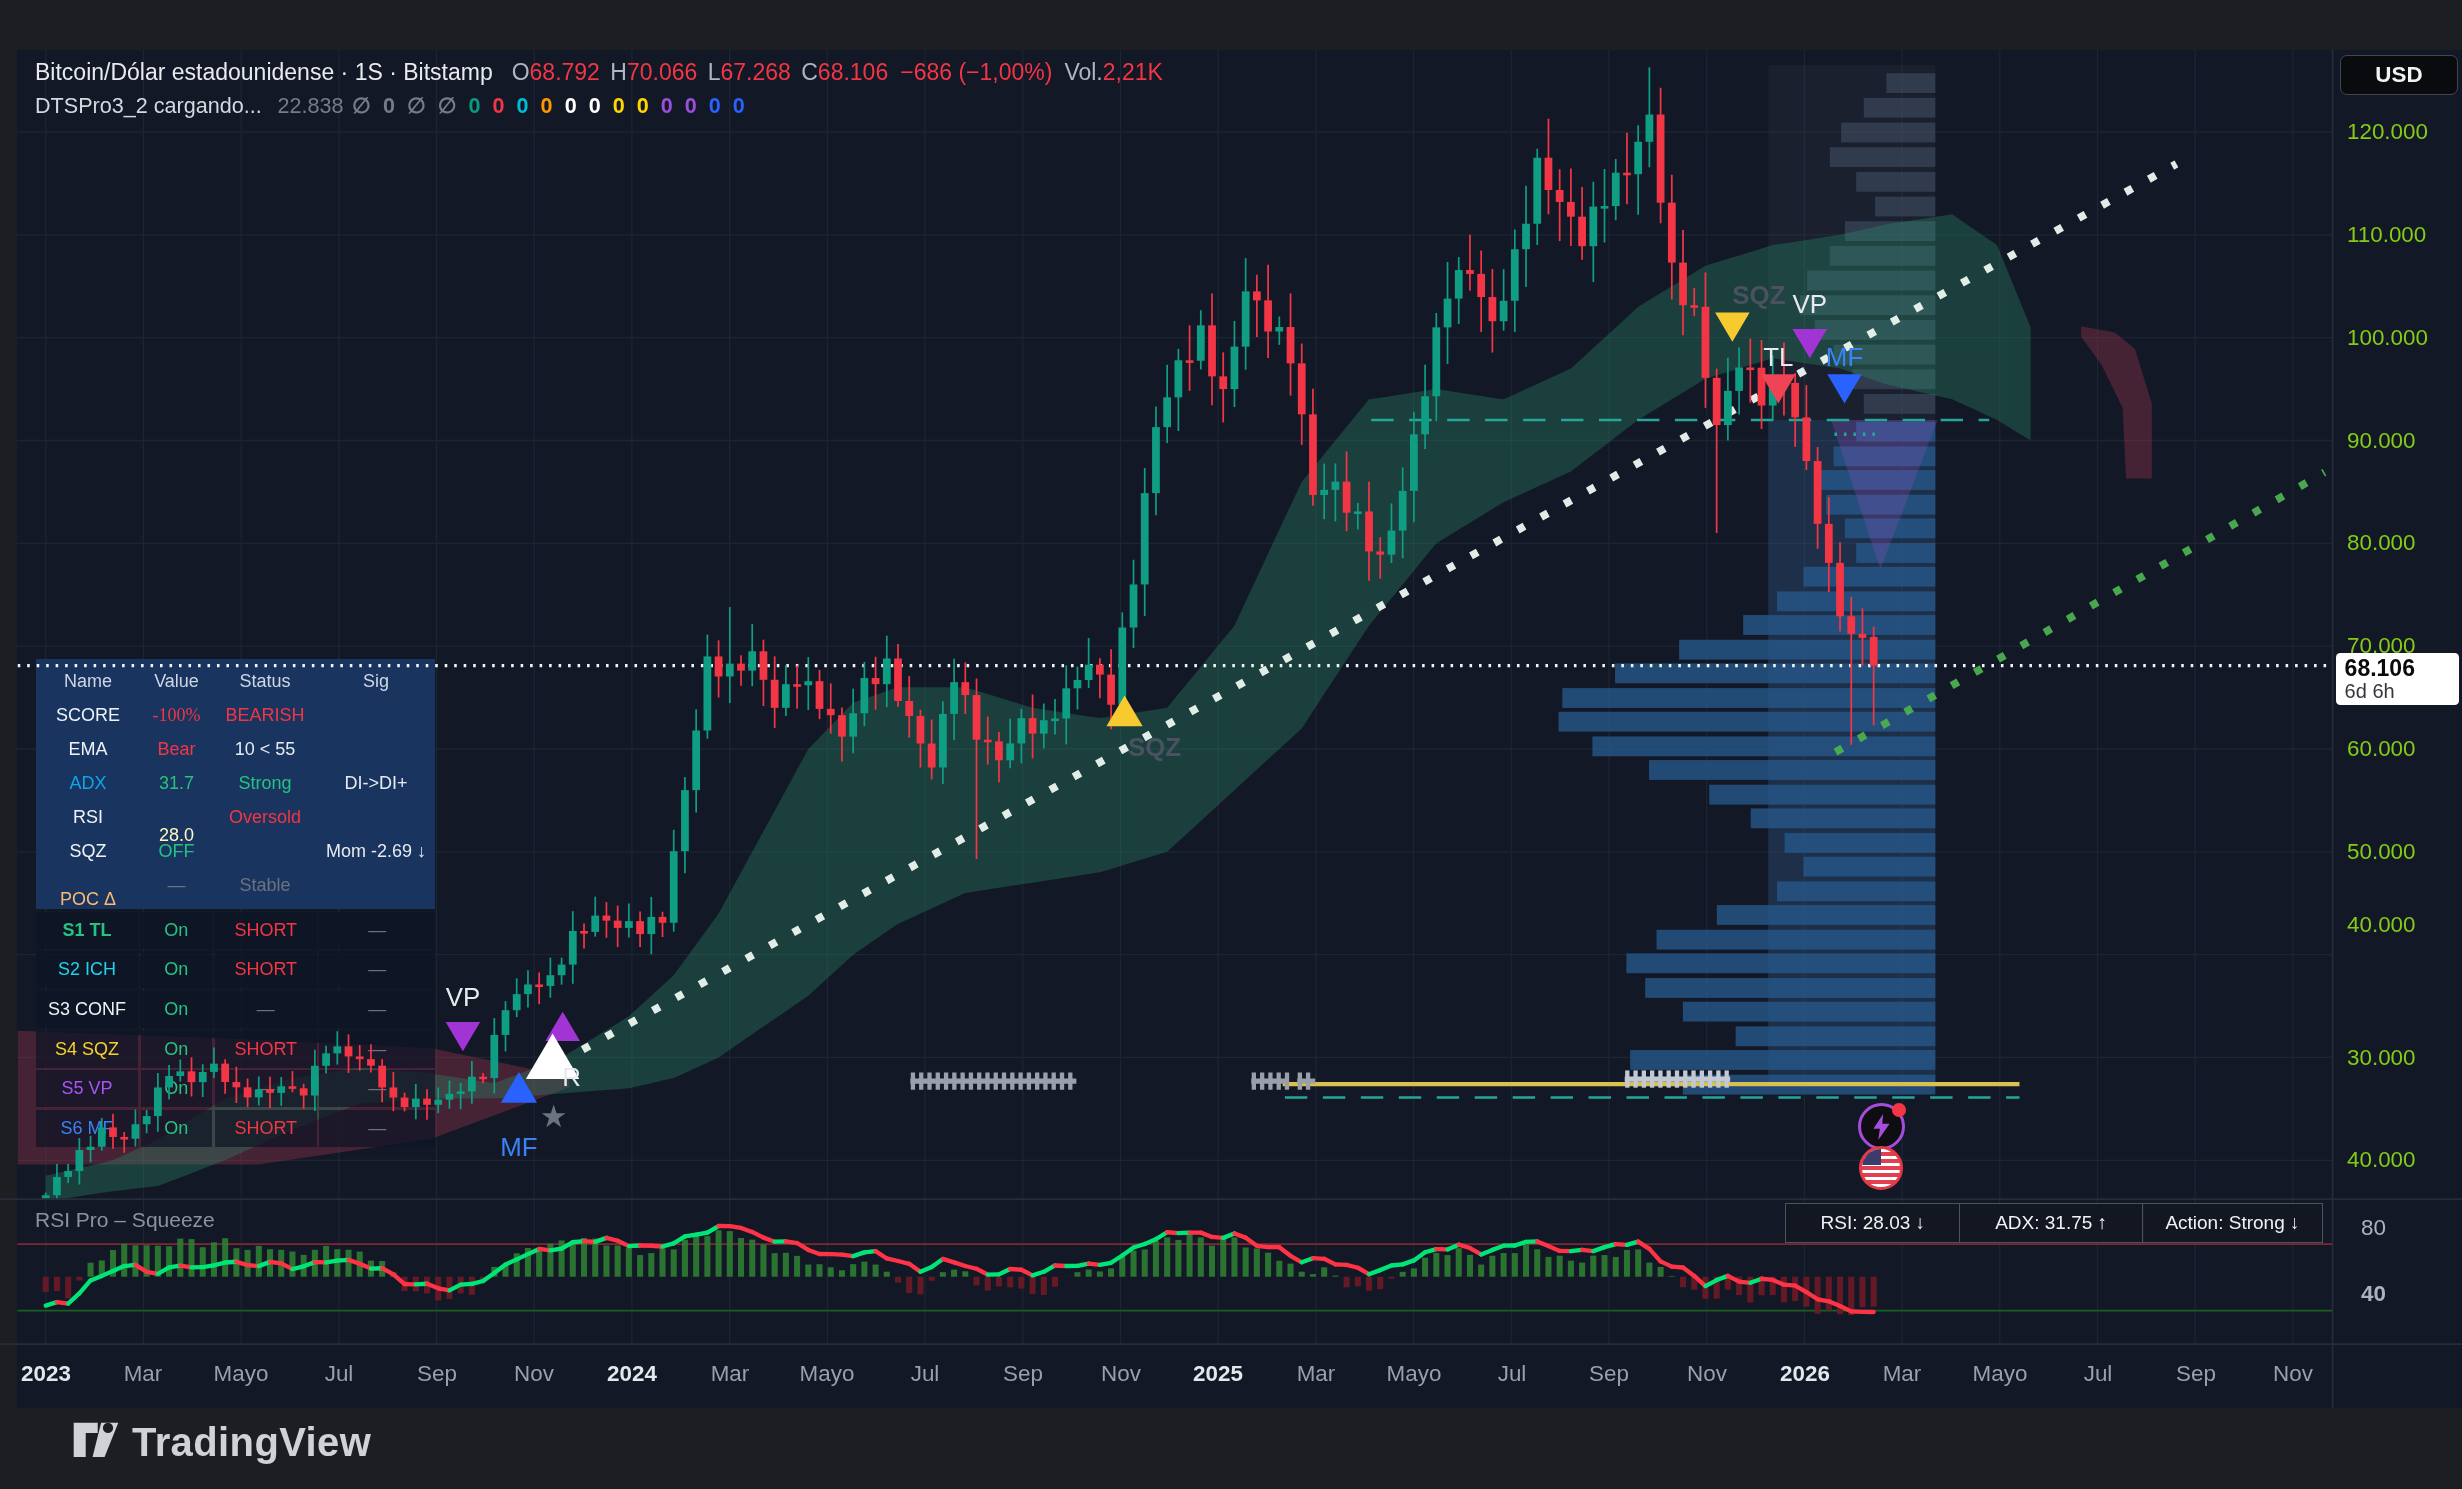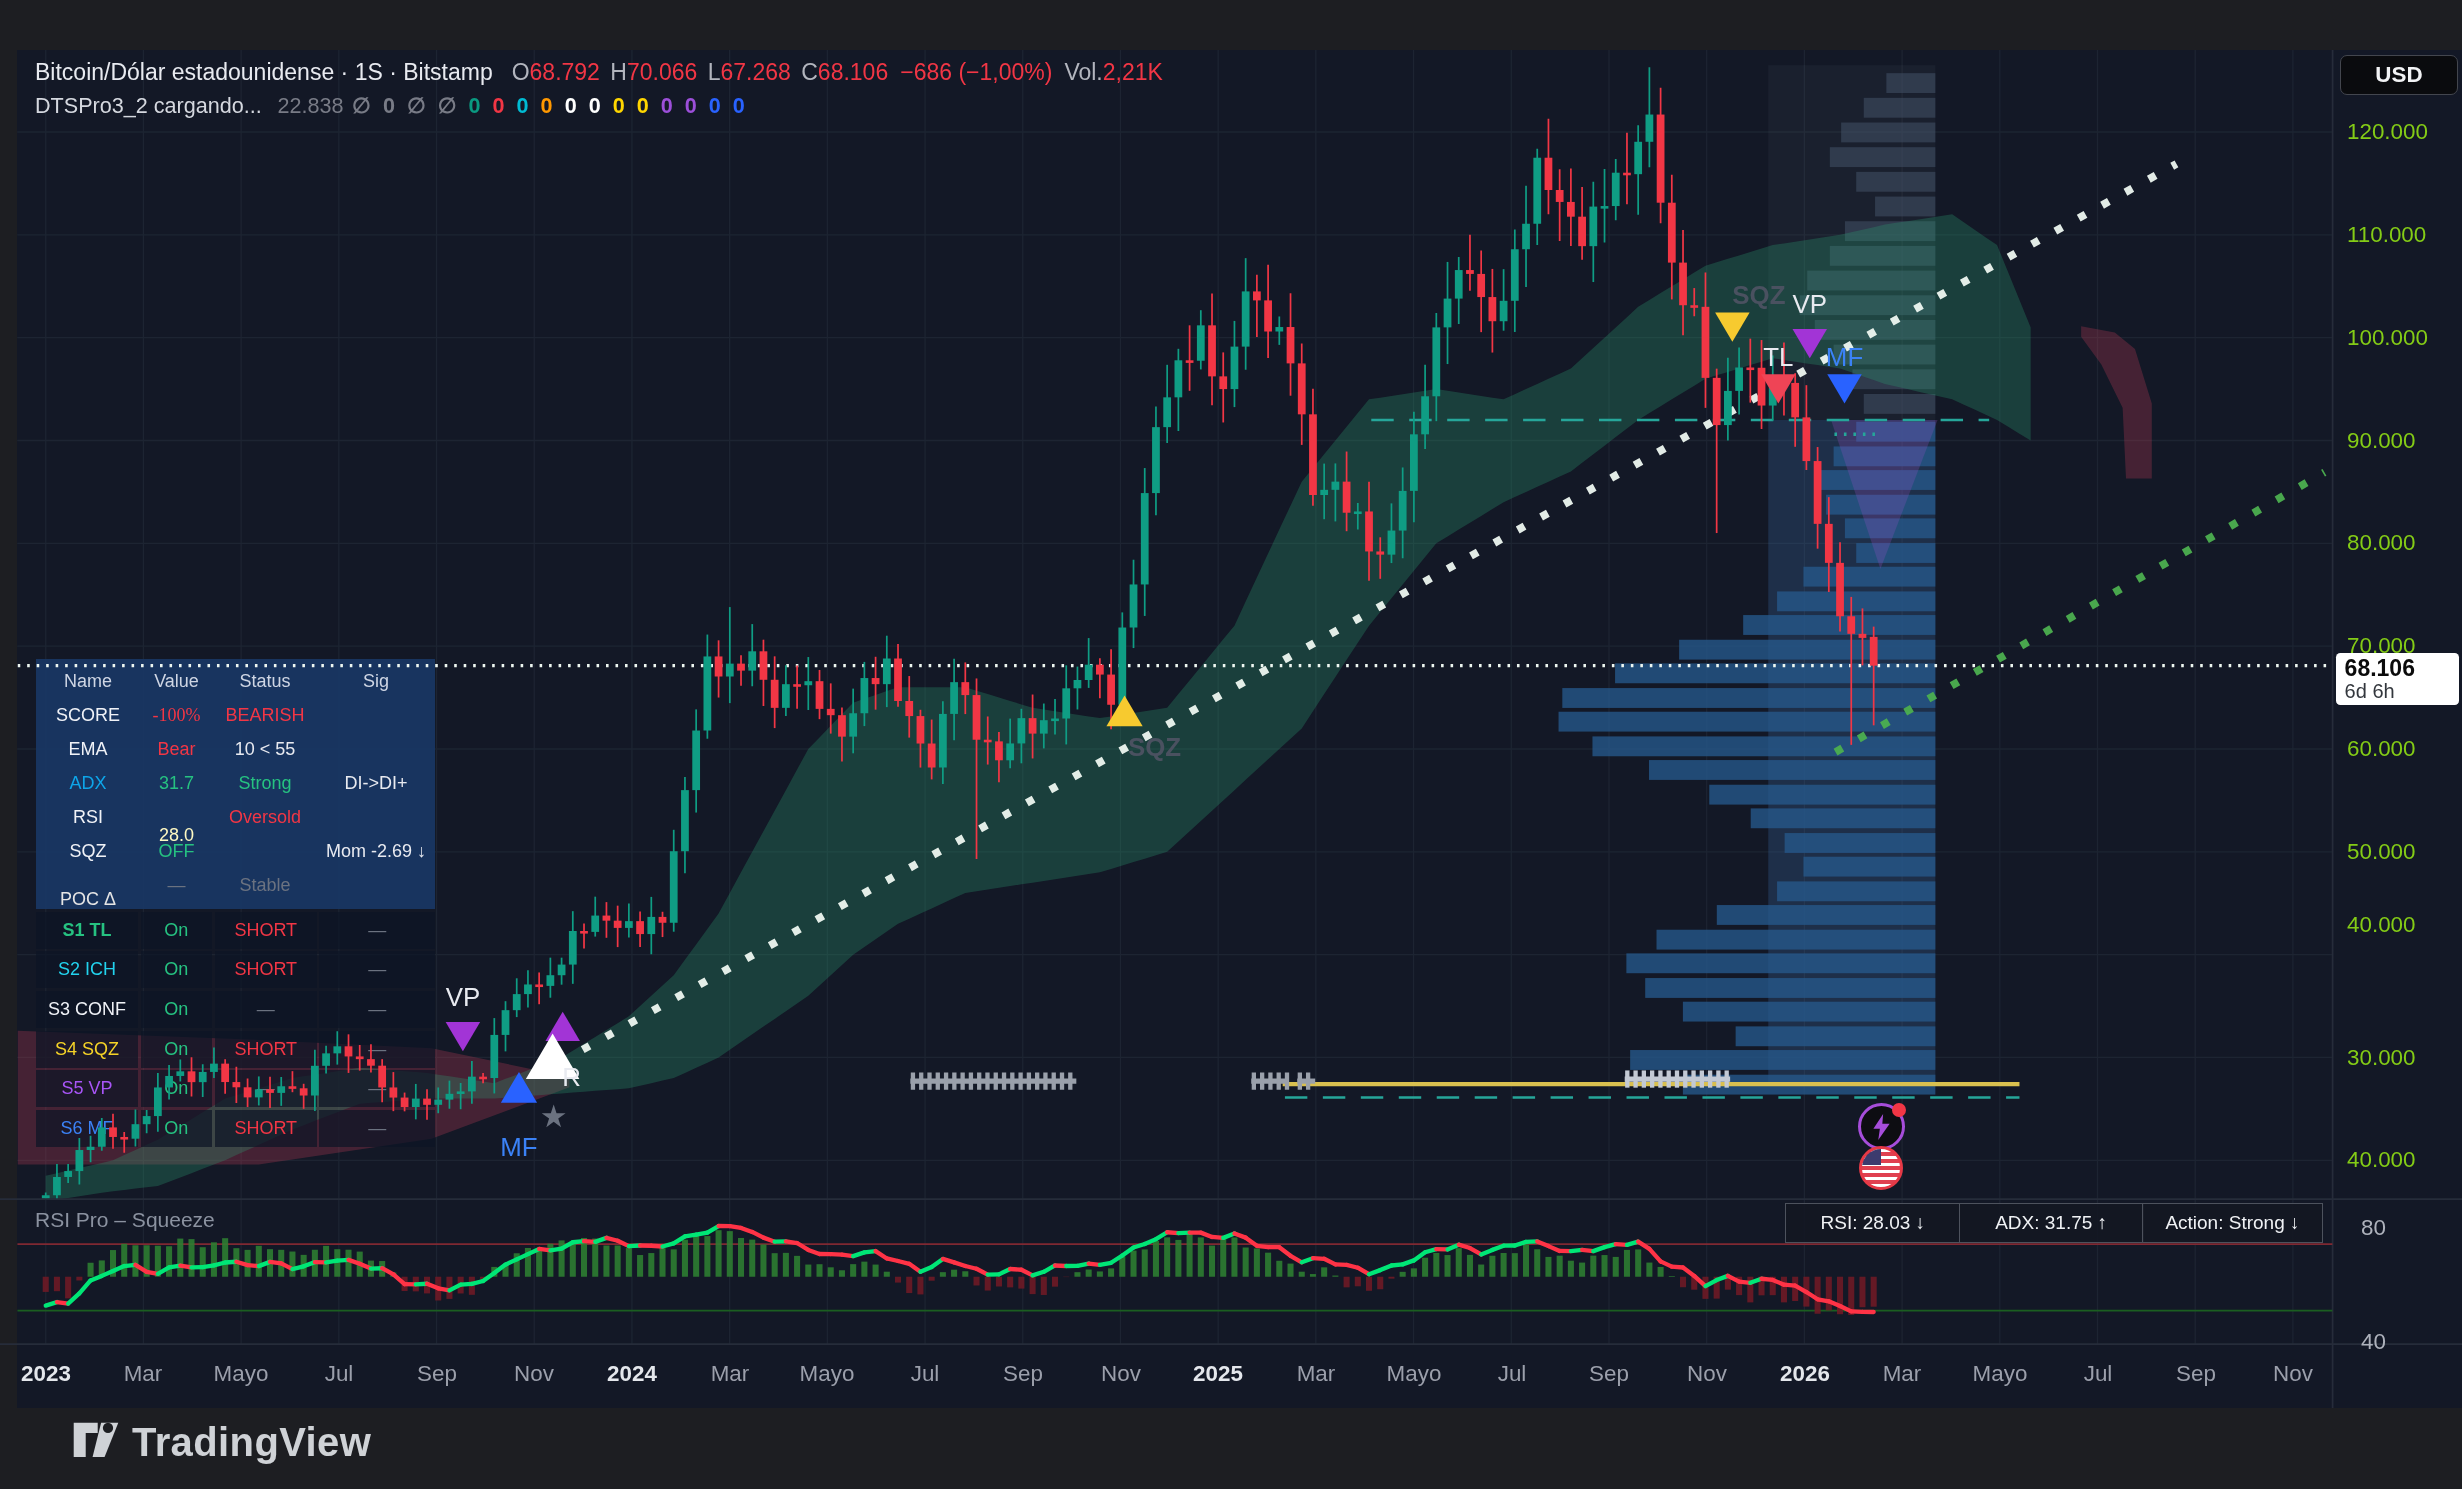"POC Δ" div.c0 { color: #e5e5e5 -> #fdba74 }
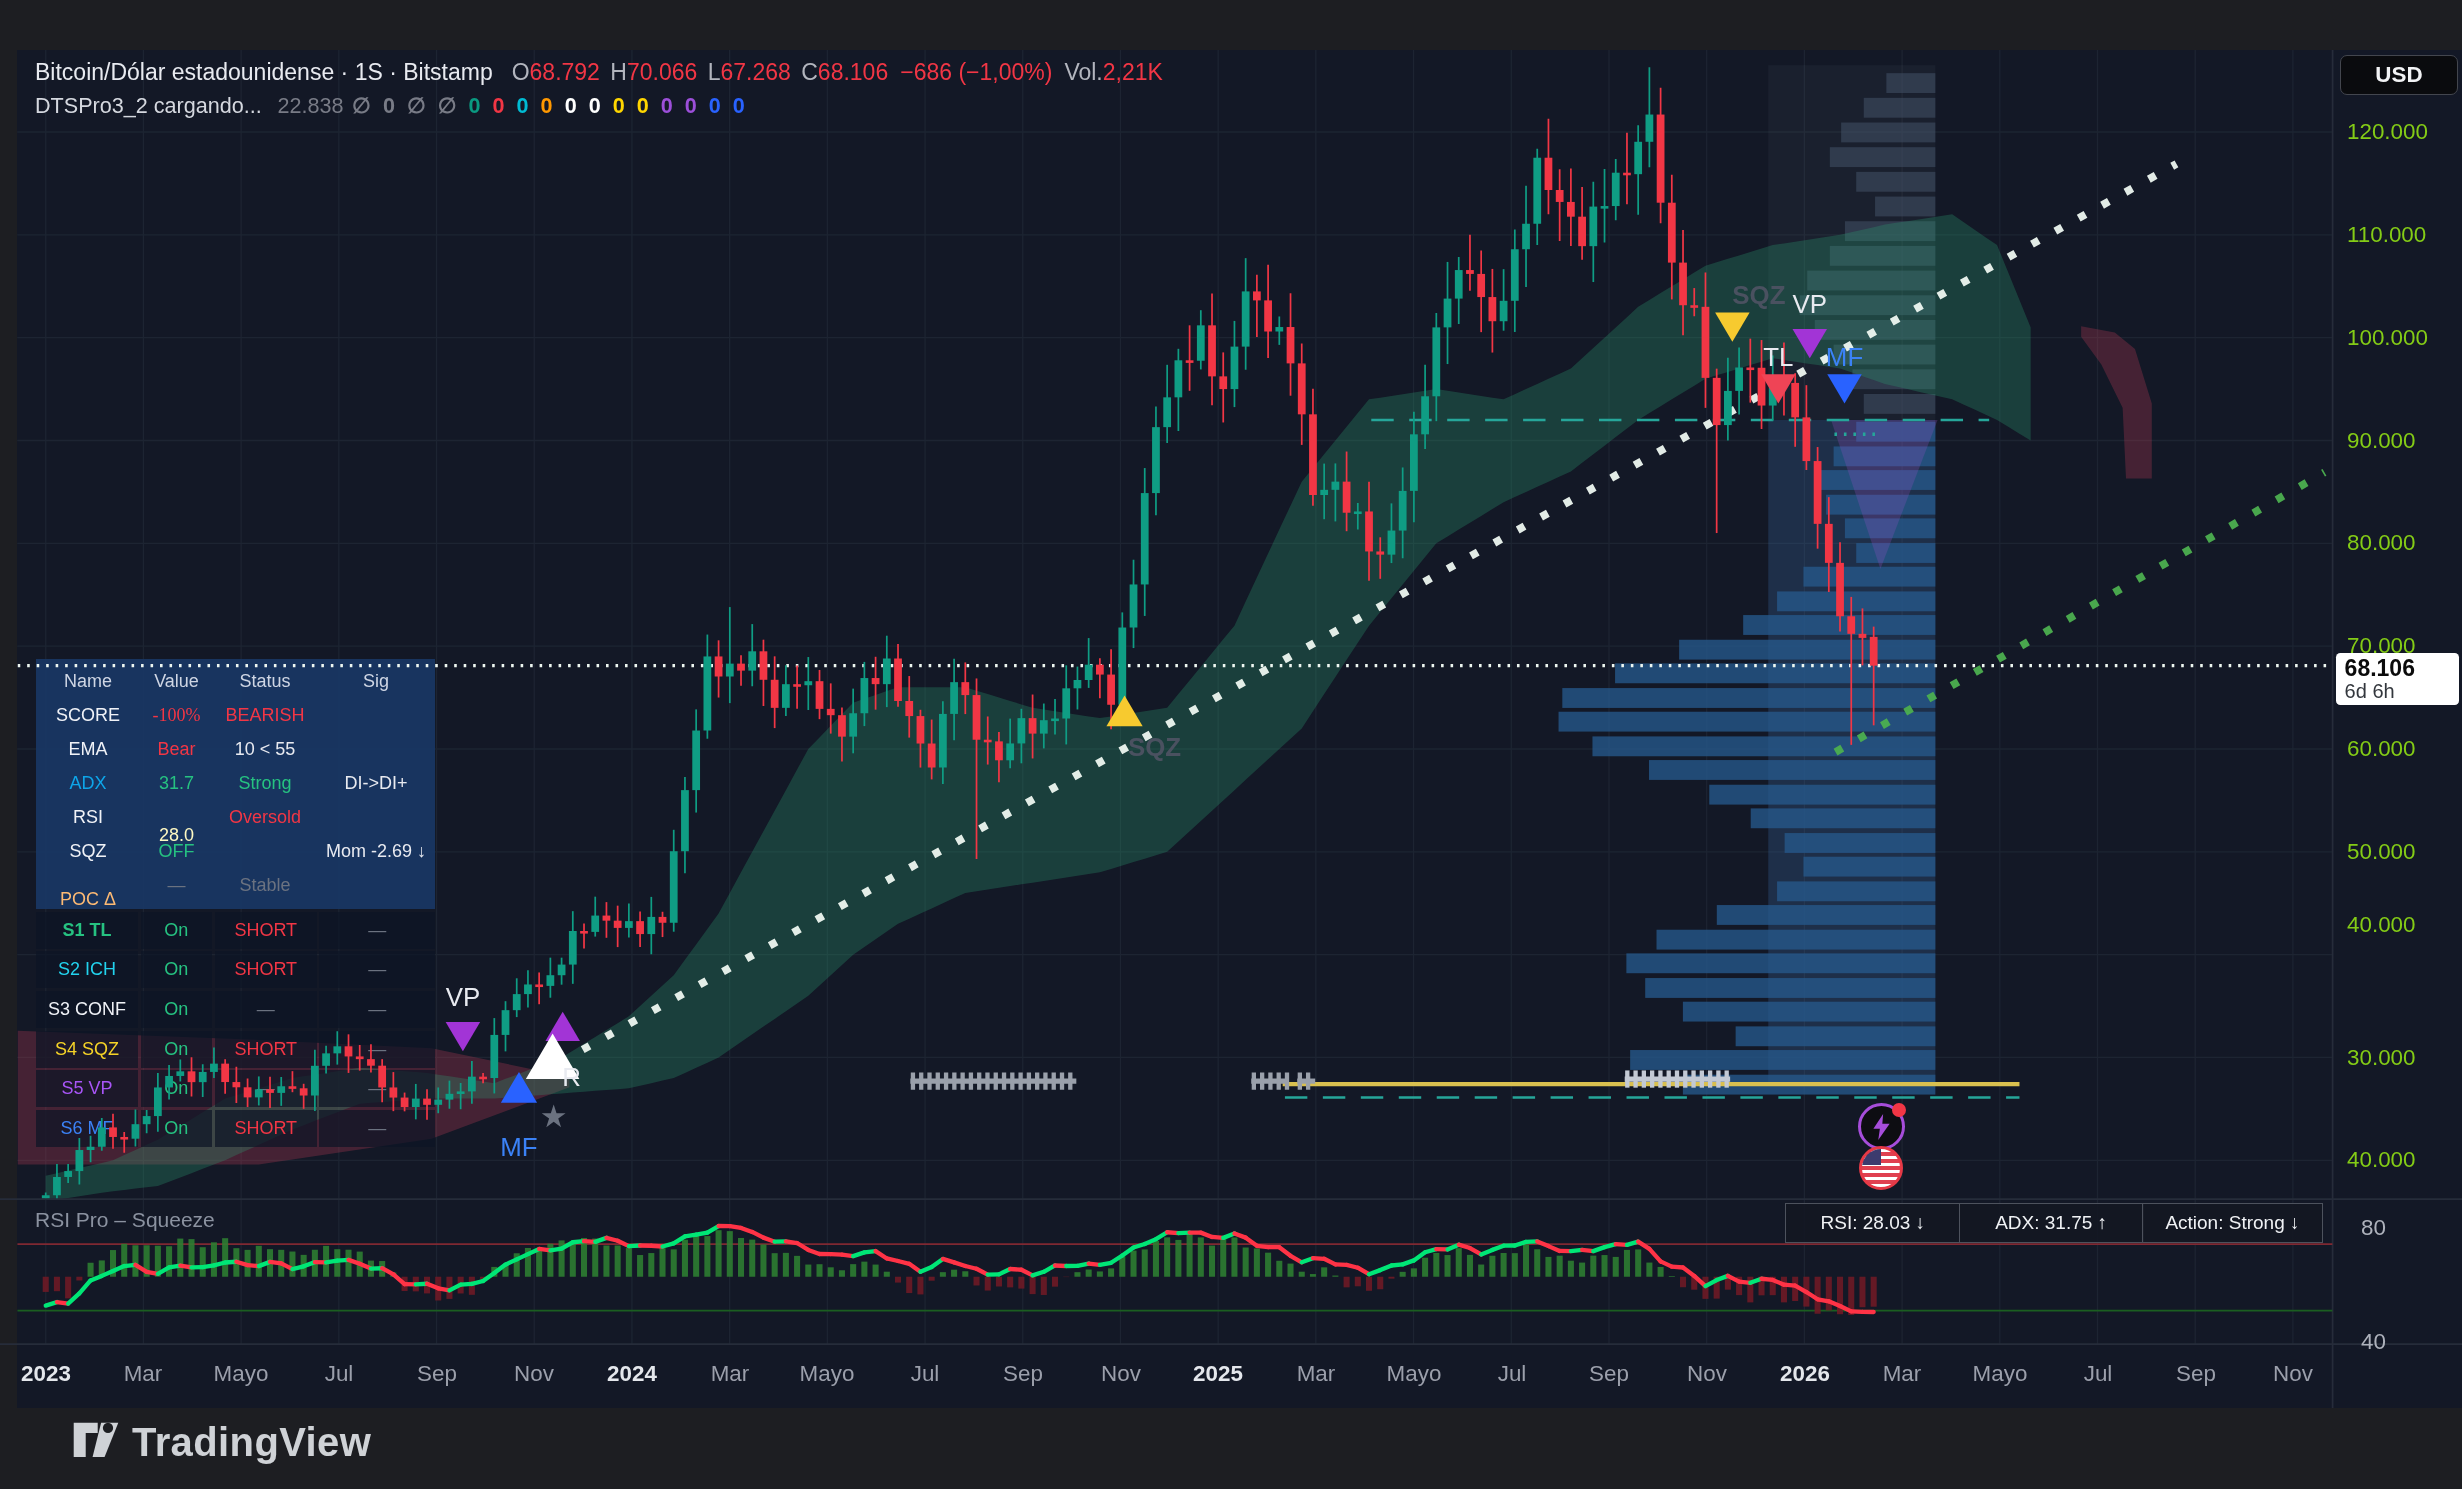"40" div.abs { font-weight: none -> bold; top: 1342px -> 1294px }
